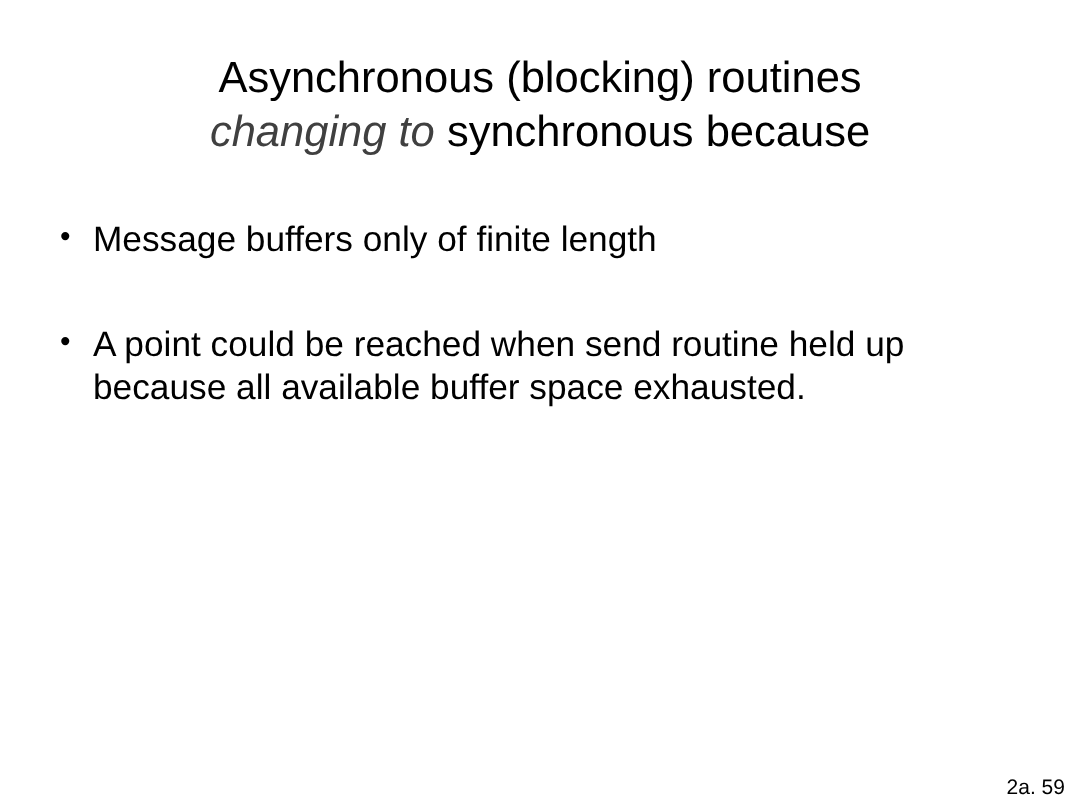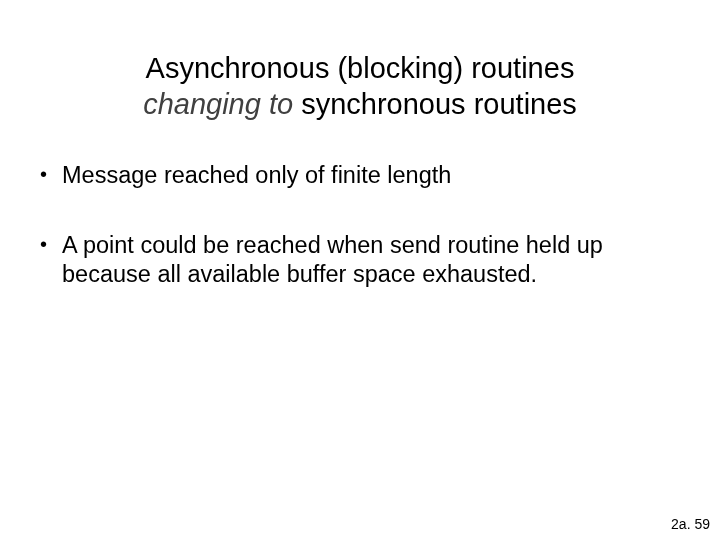"Asynchronous (blocking) routines" .title { margin-top: 20px -> 4px }
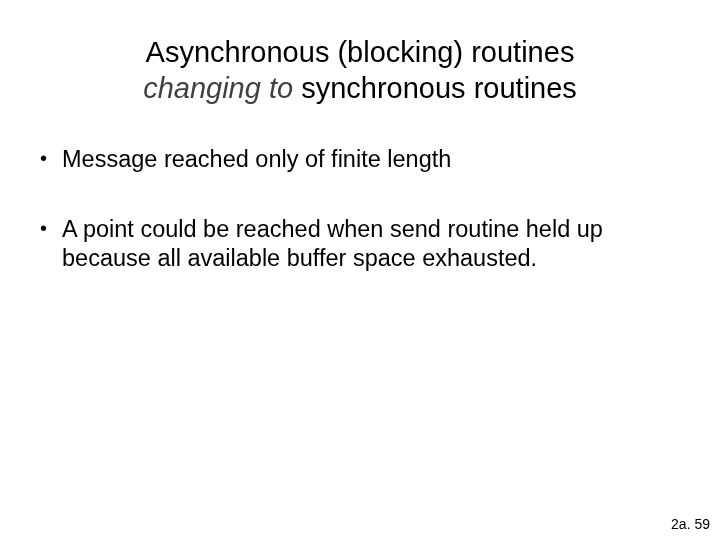"synchronous routines" span { text: routines -> because }
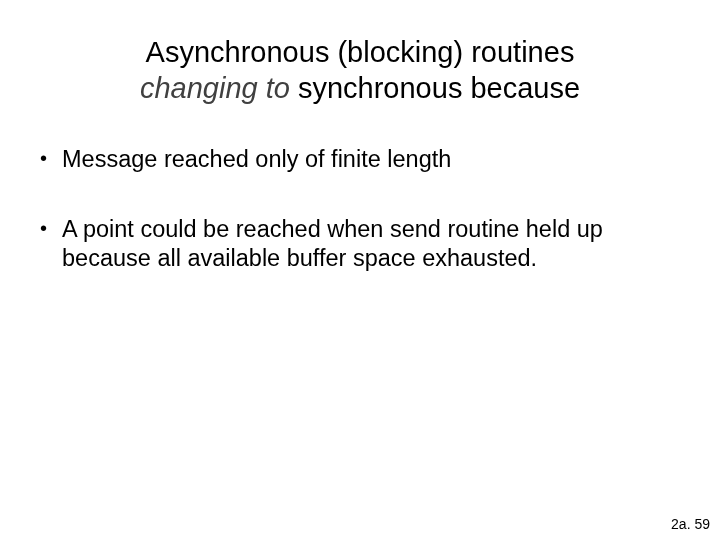"Message reached only of finite" span { text: reached -> buffers }
